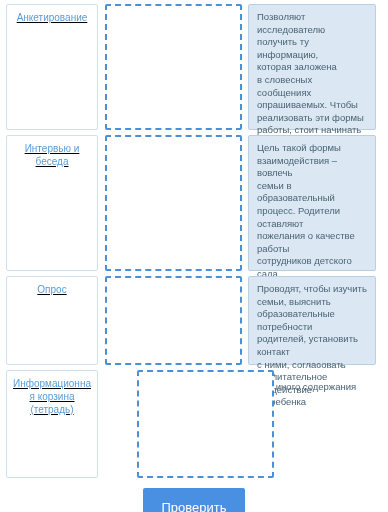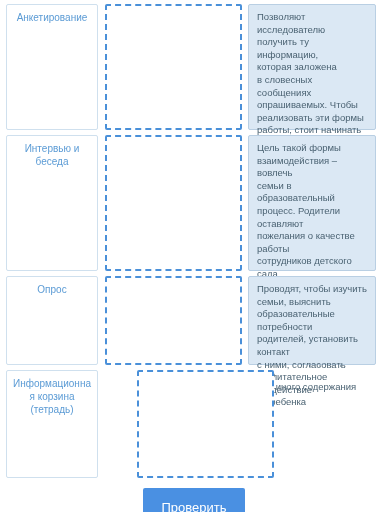"Анкетирование" .term-box { text-decoration: none -> underline }
